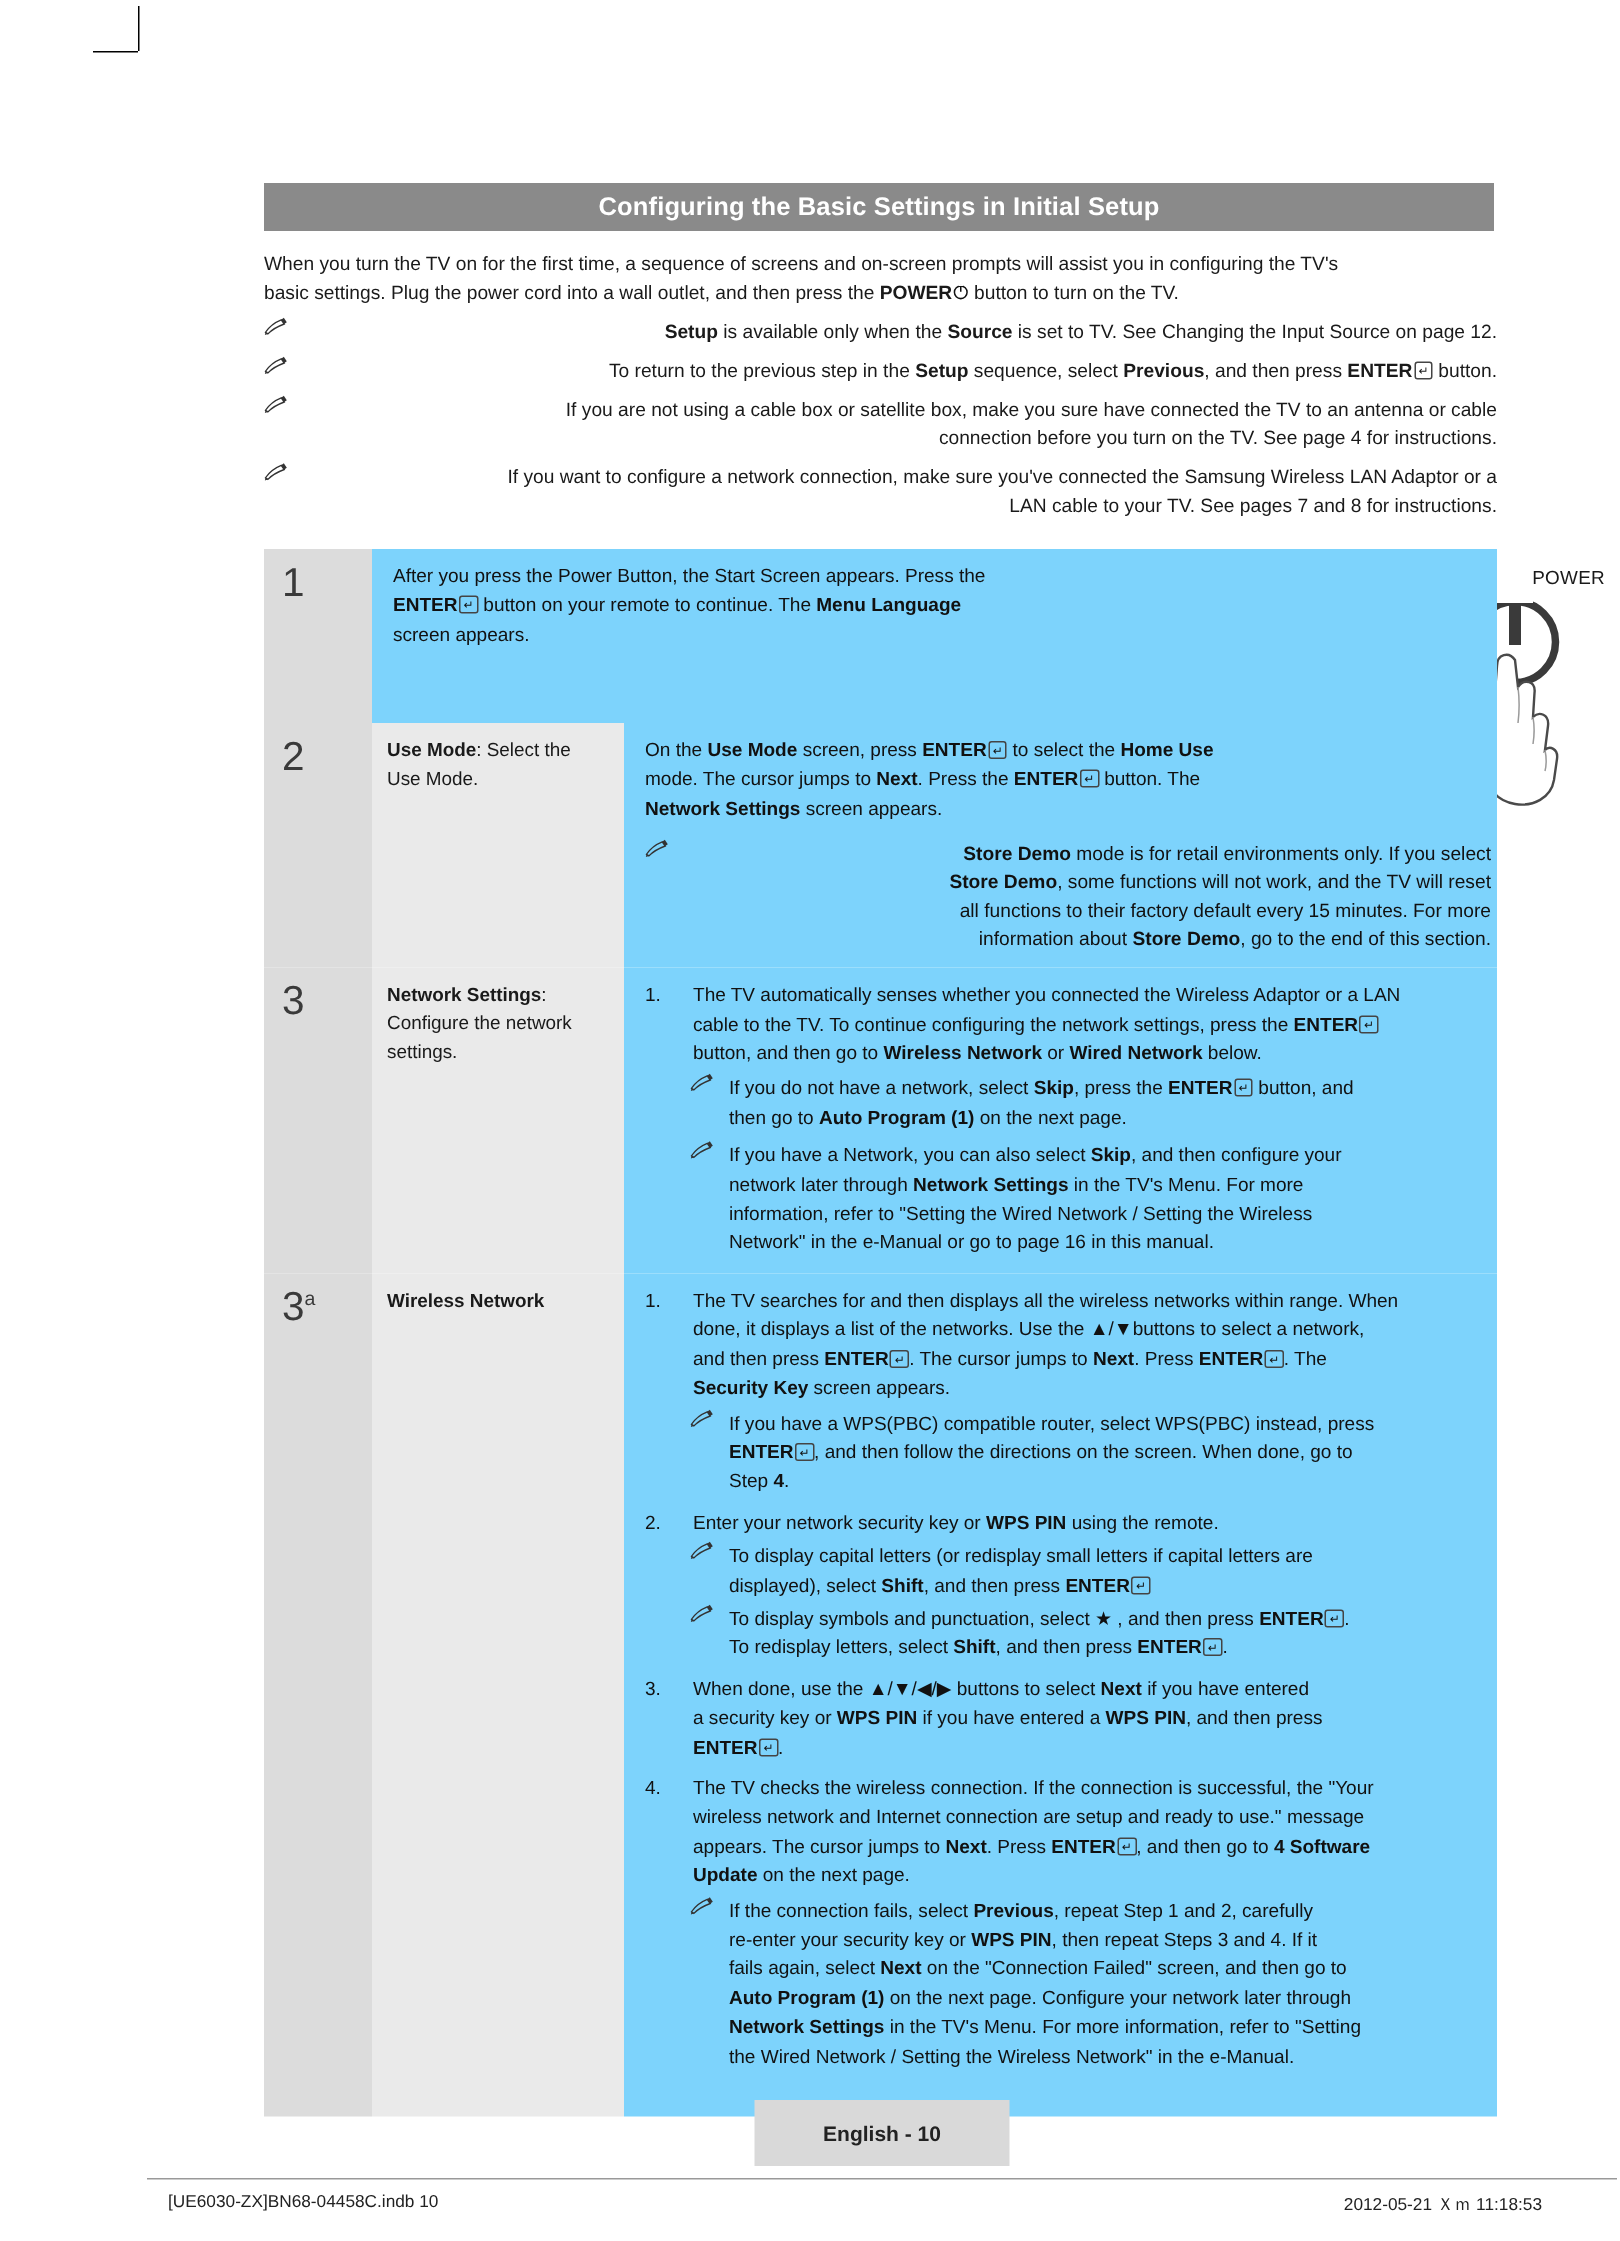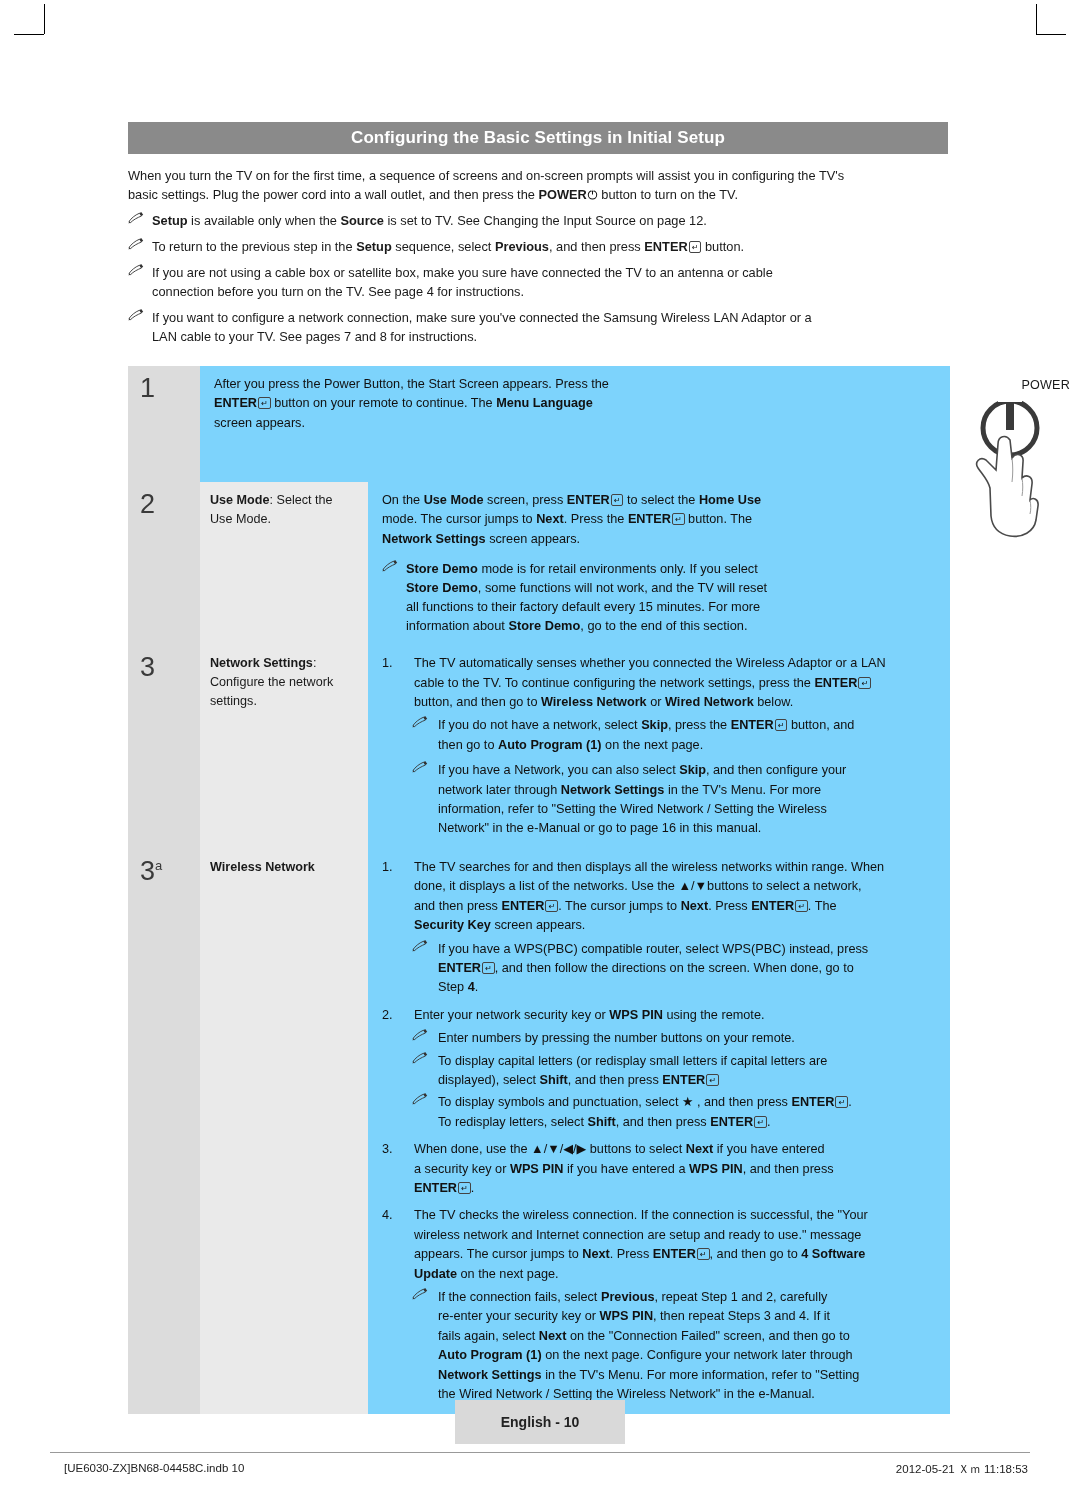"Configuring the Basic Settings in" .page { margin-left: none -> 48px }
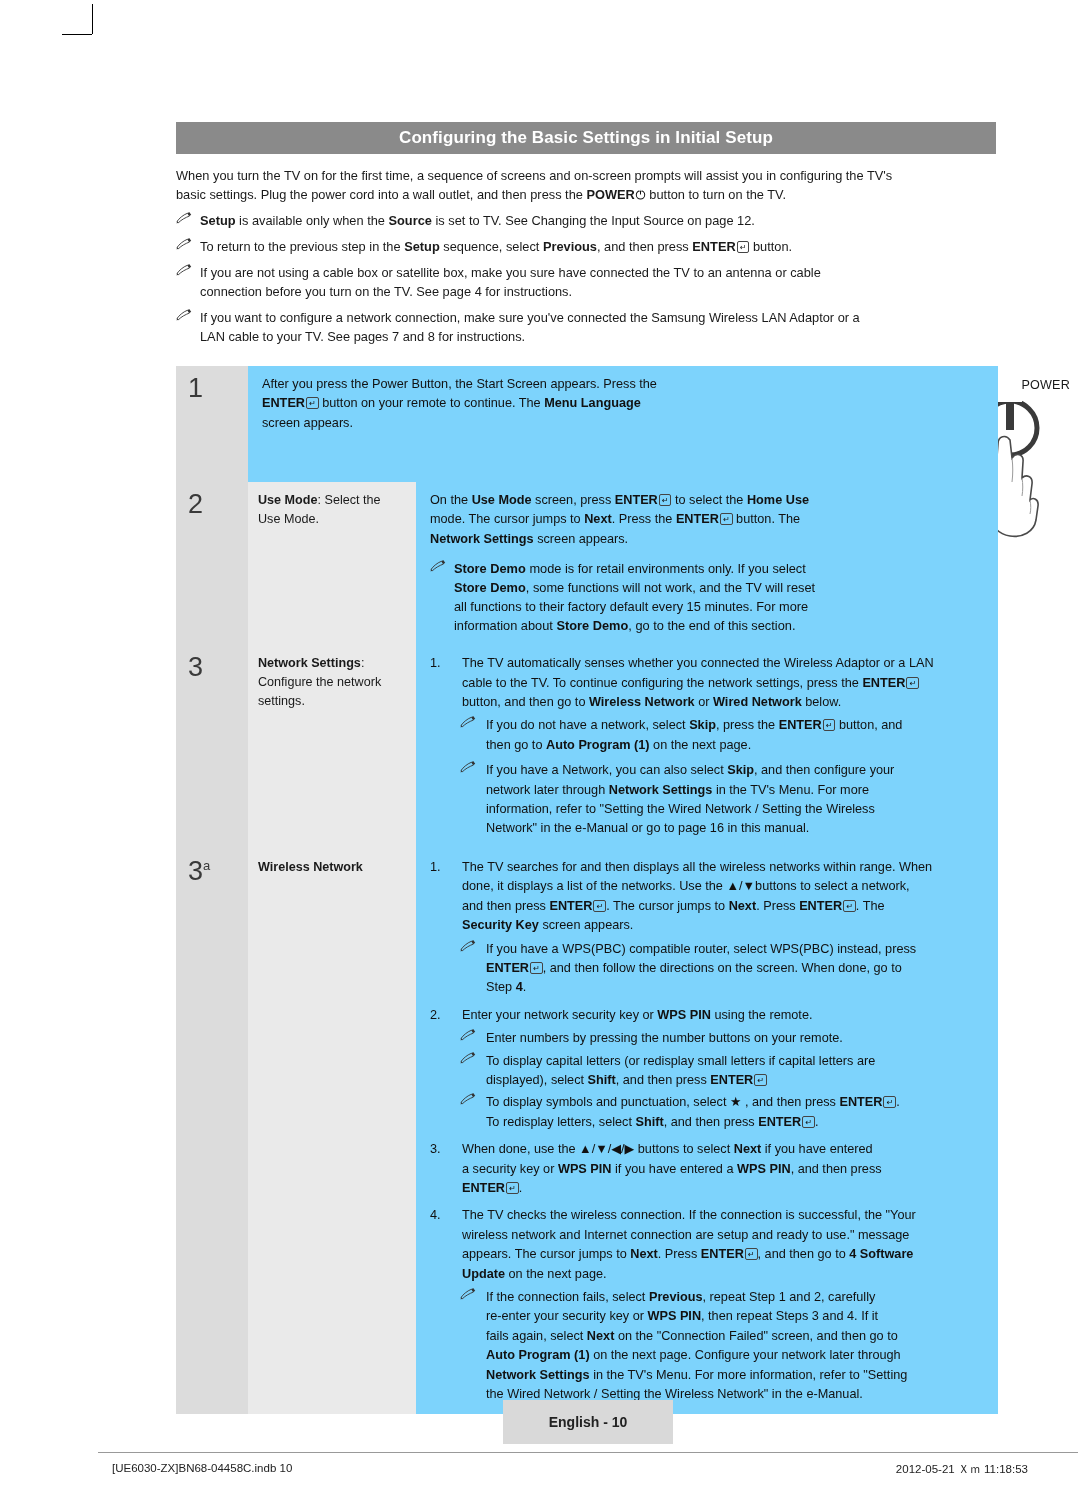"Setup is available only when" .note { text-align: none -> right }
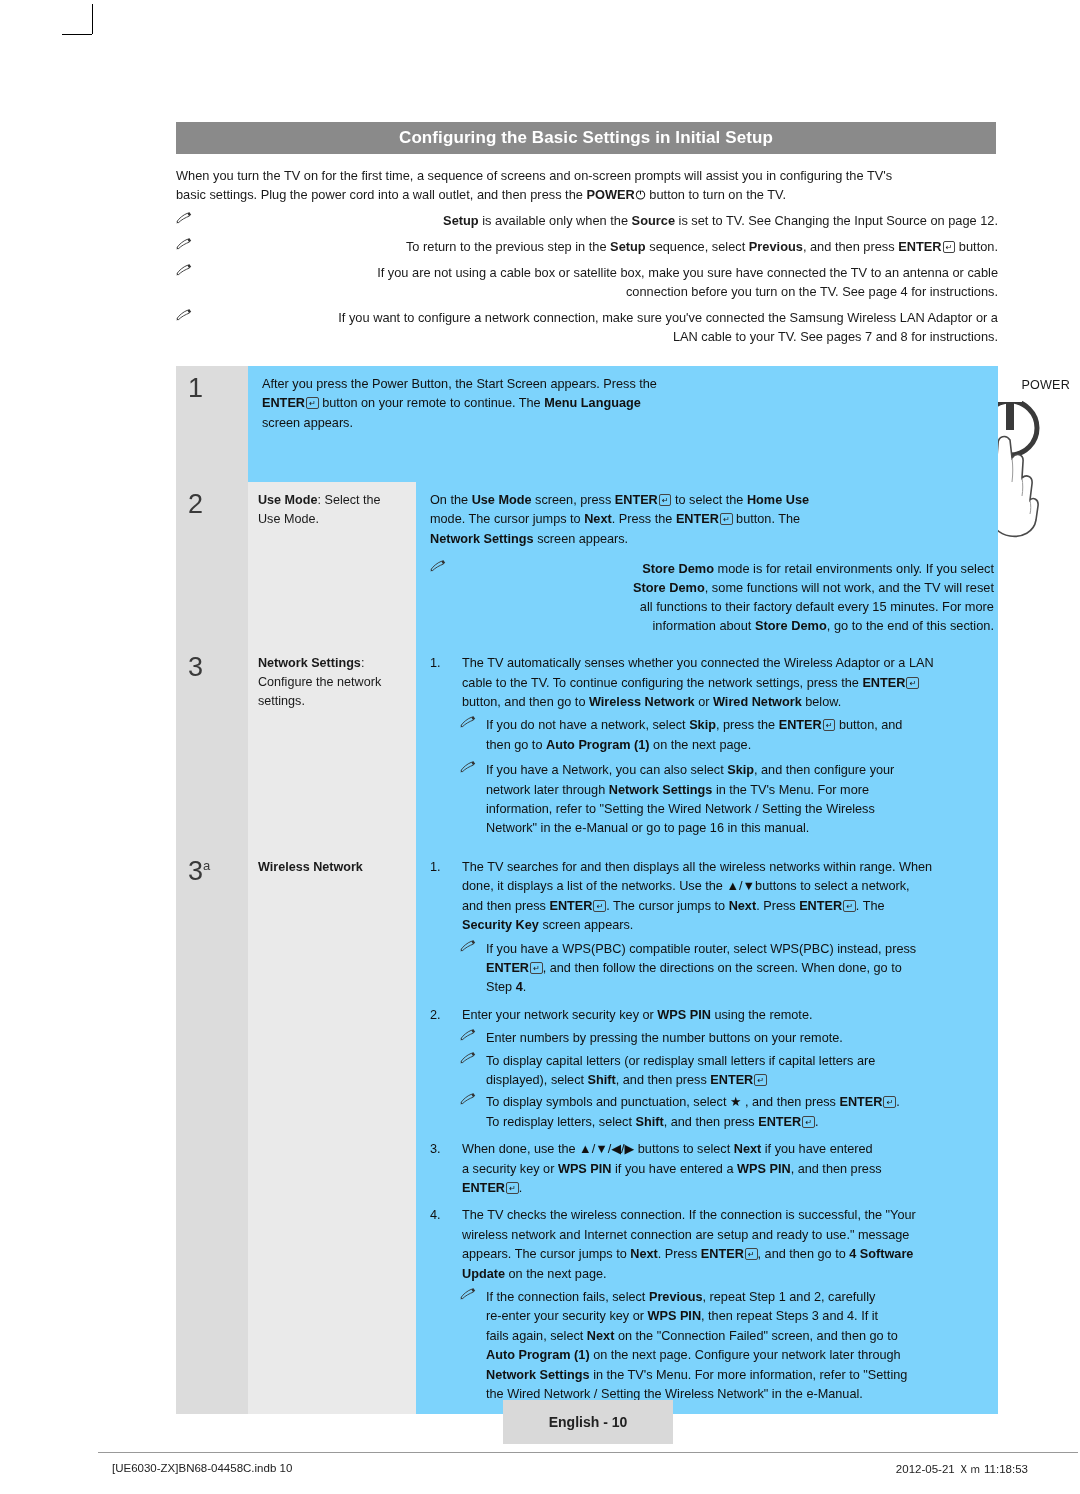"Enter numbers by pressing the" div.subnote { html: <div> <span><svg> <path></path> <path></path> <path></path> </svg></span> <span>Enter numbers by pressing the number buttons on your remote.</span> </div> -> none }
